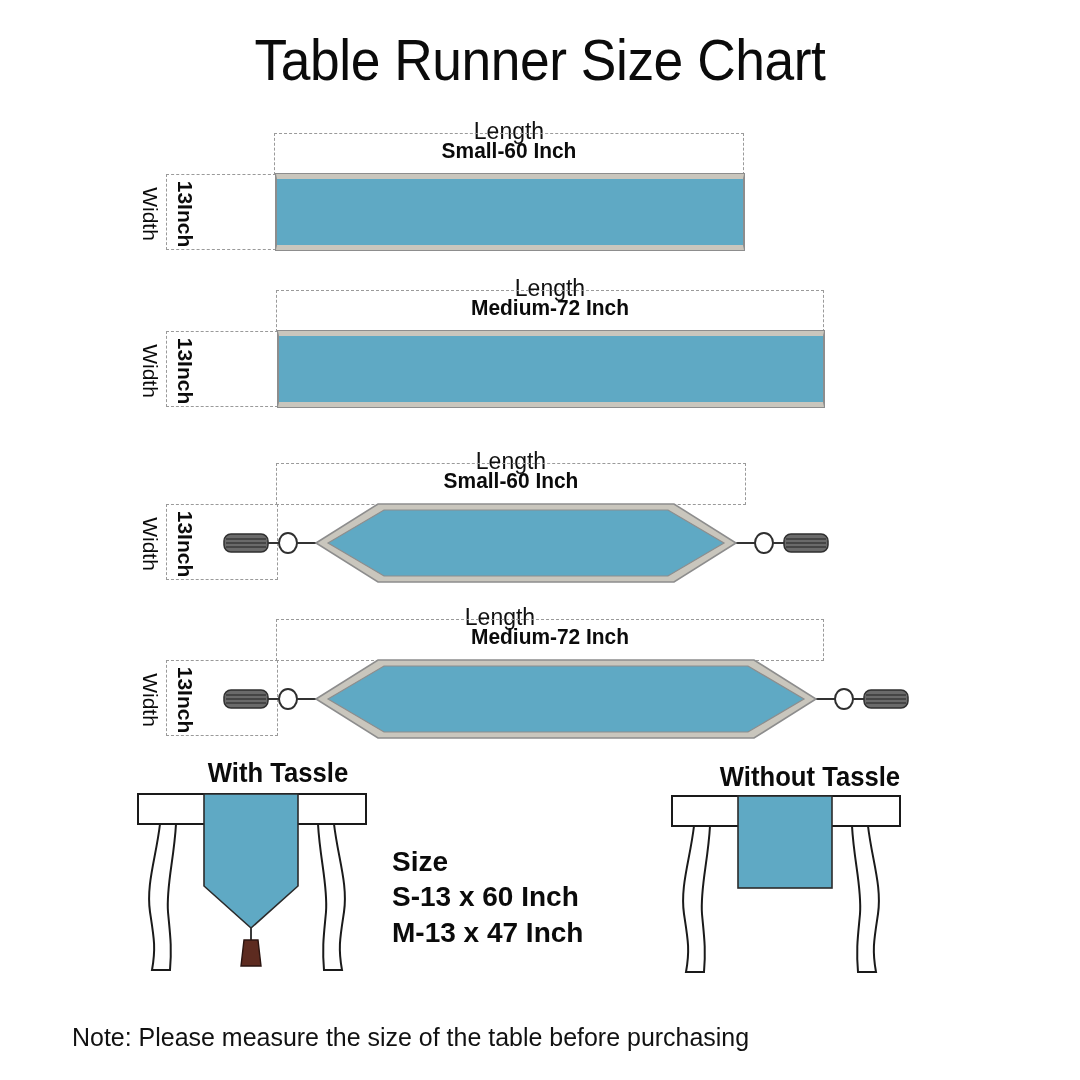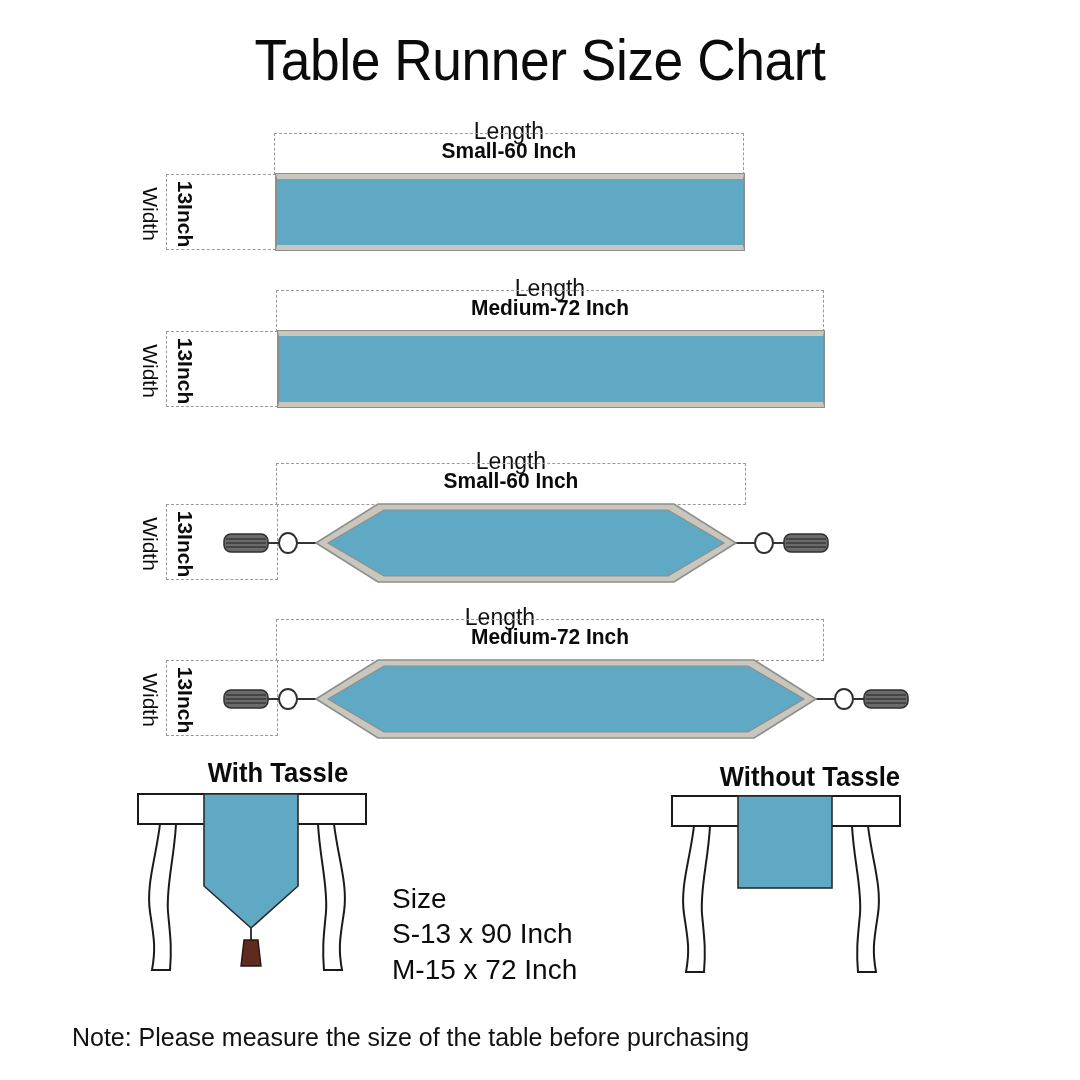"Size" #size-block { font-weight: 400 -> 700; top: 881px -> 844px }
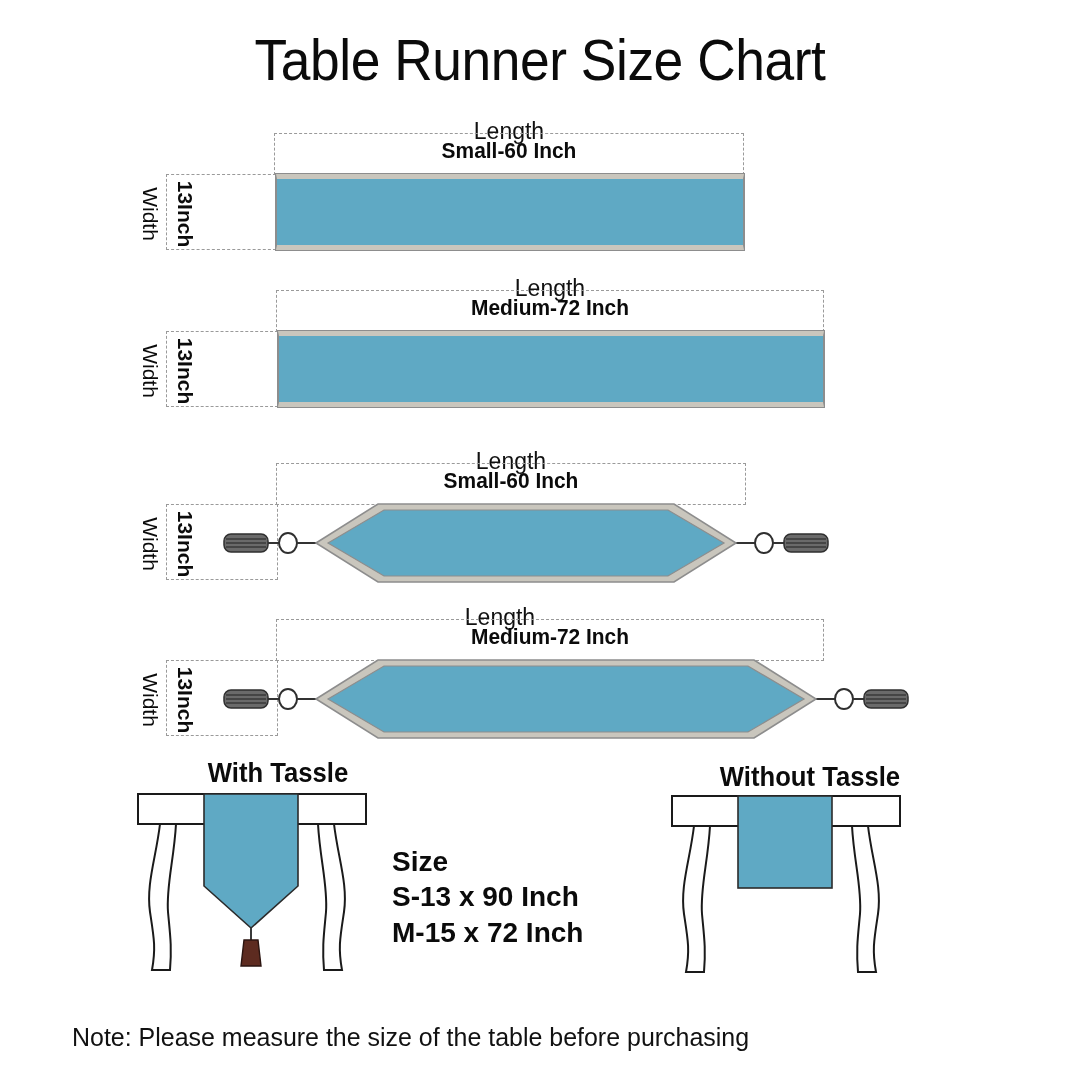"S-13 x 90 Inch" div { text: 90 -> 60 }
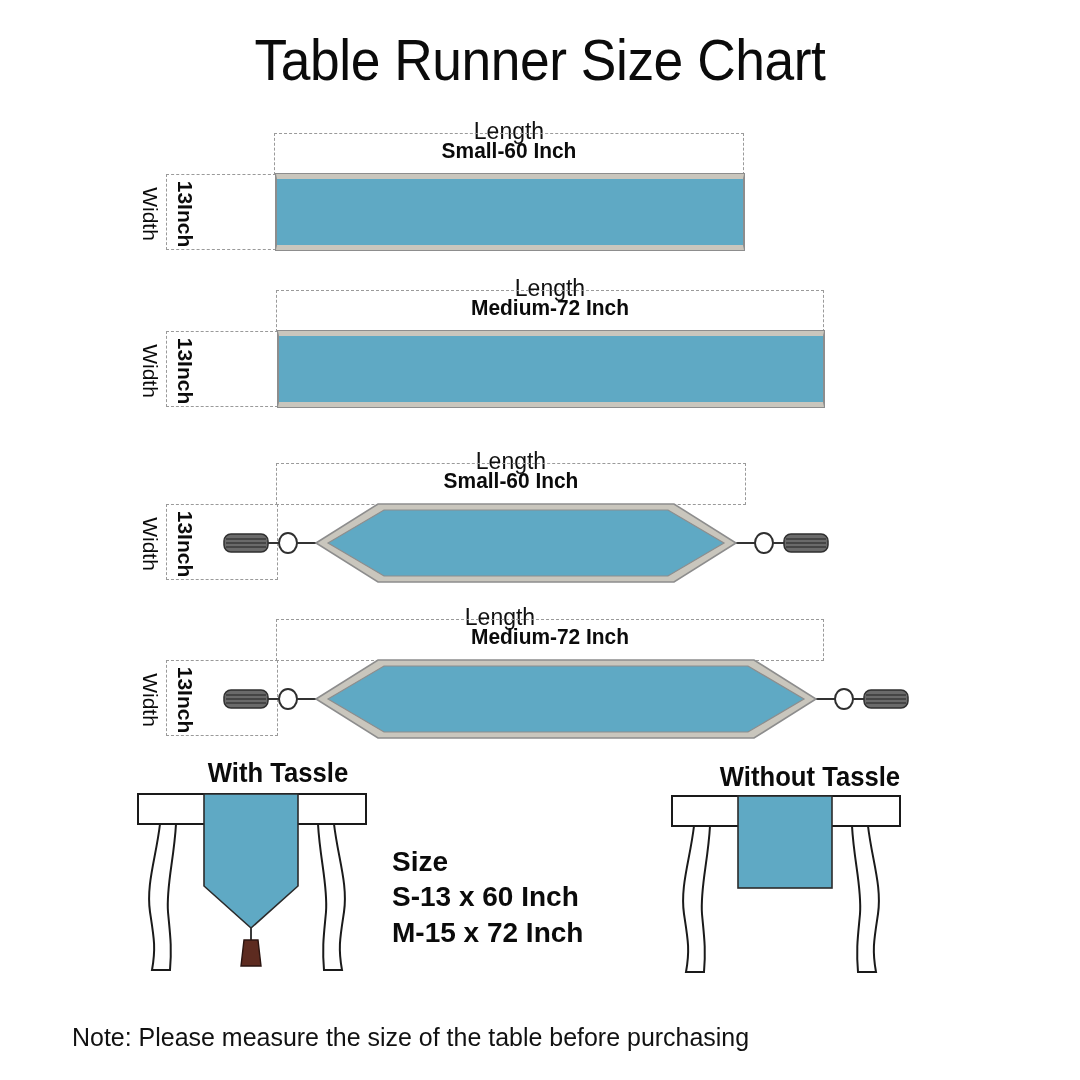"M-15 x 72 Inch" div { text: M-15 x 72 -> M-13 x 47 }
